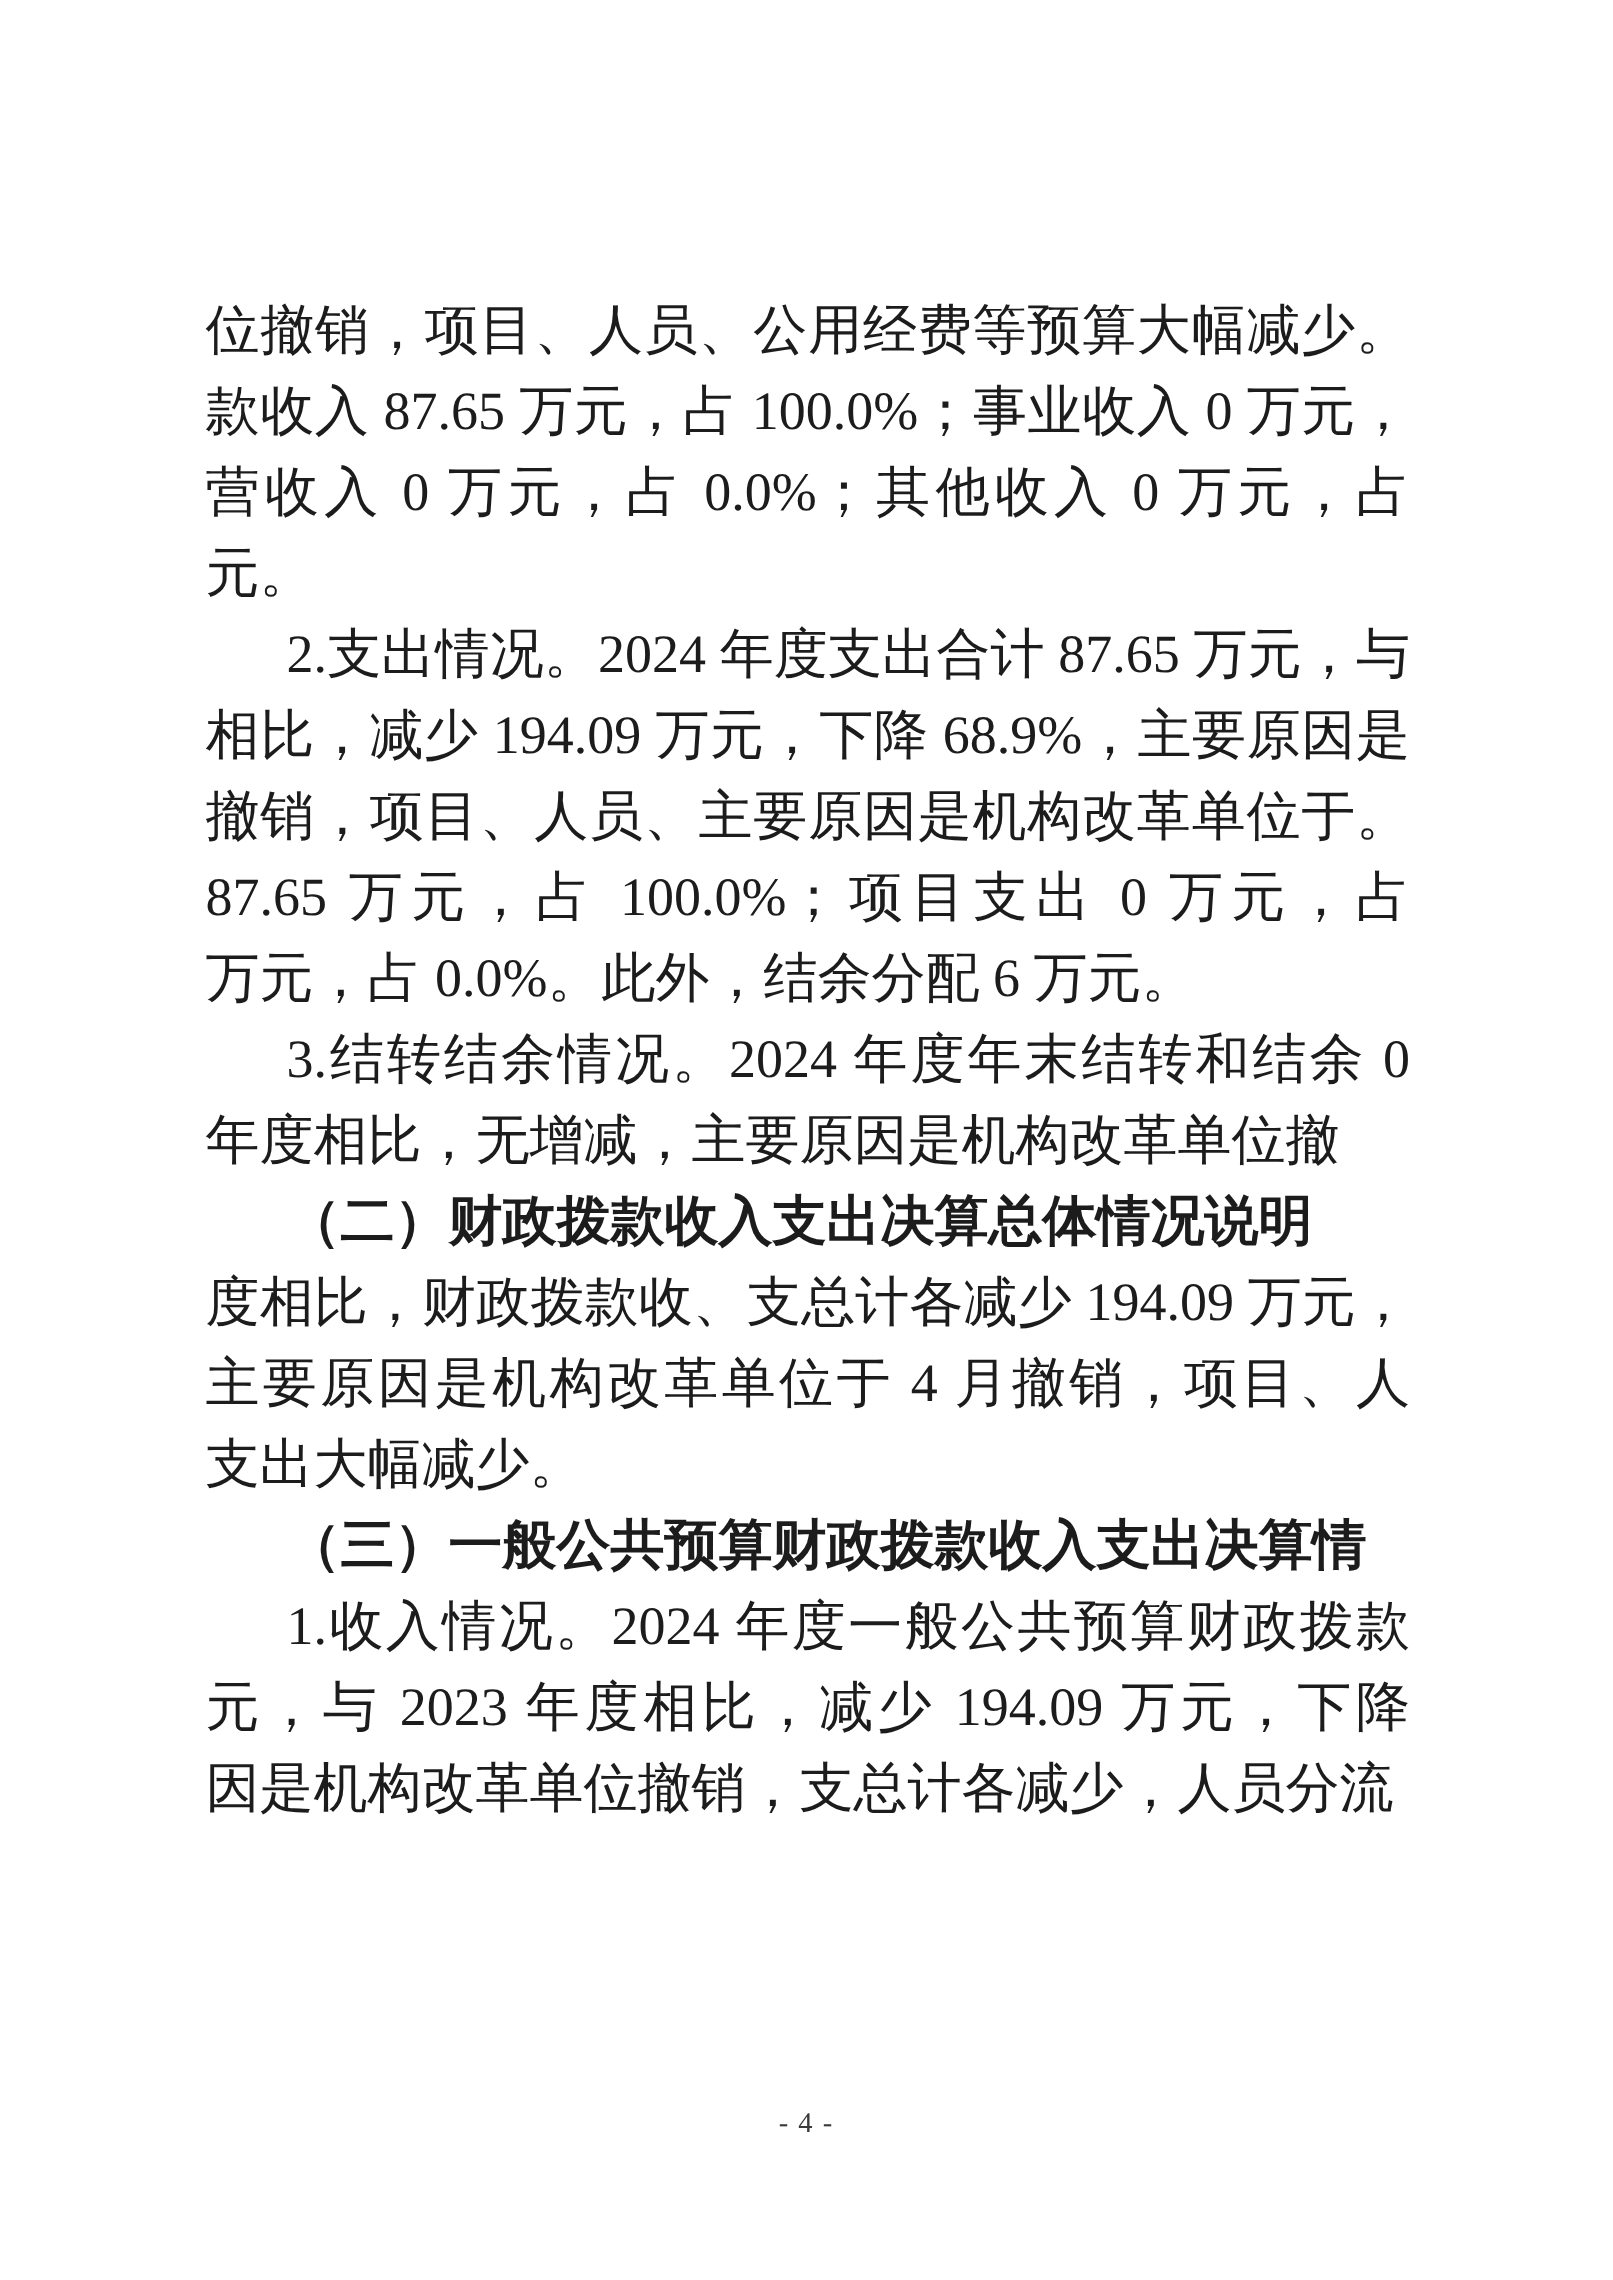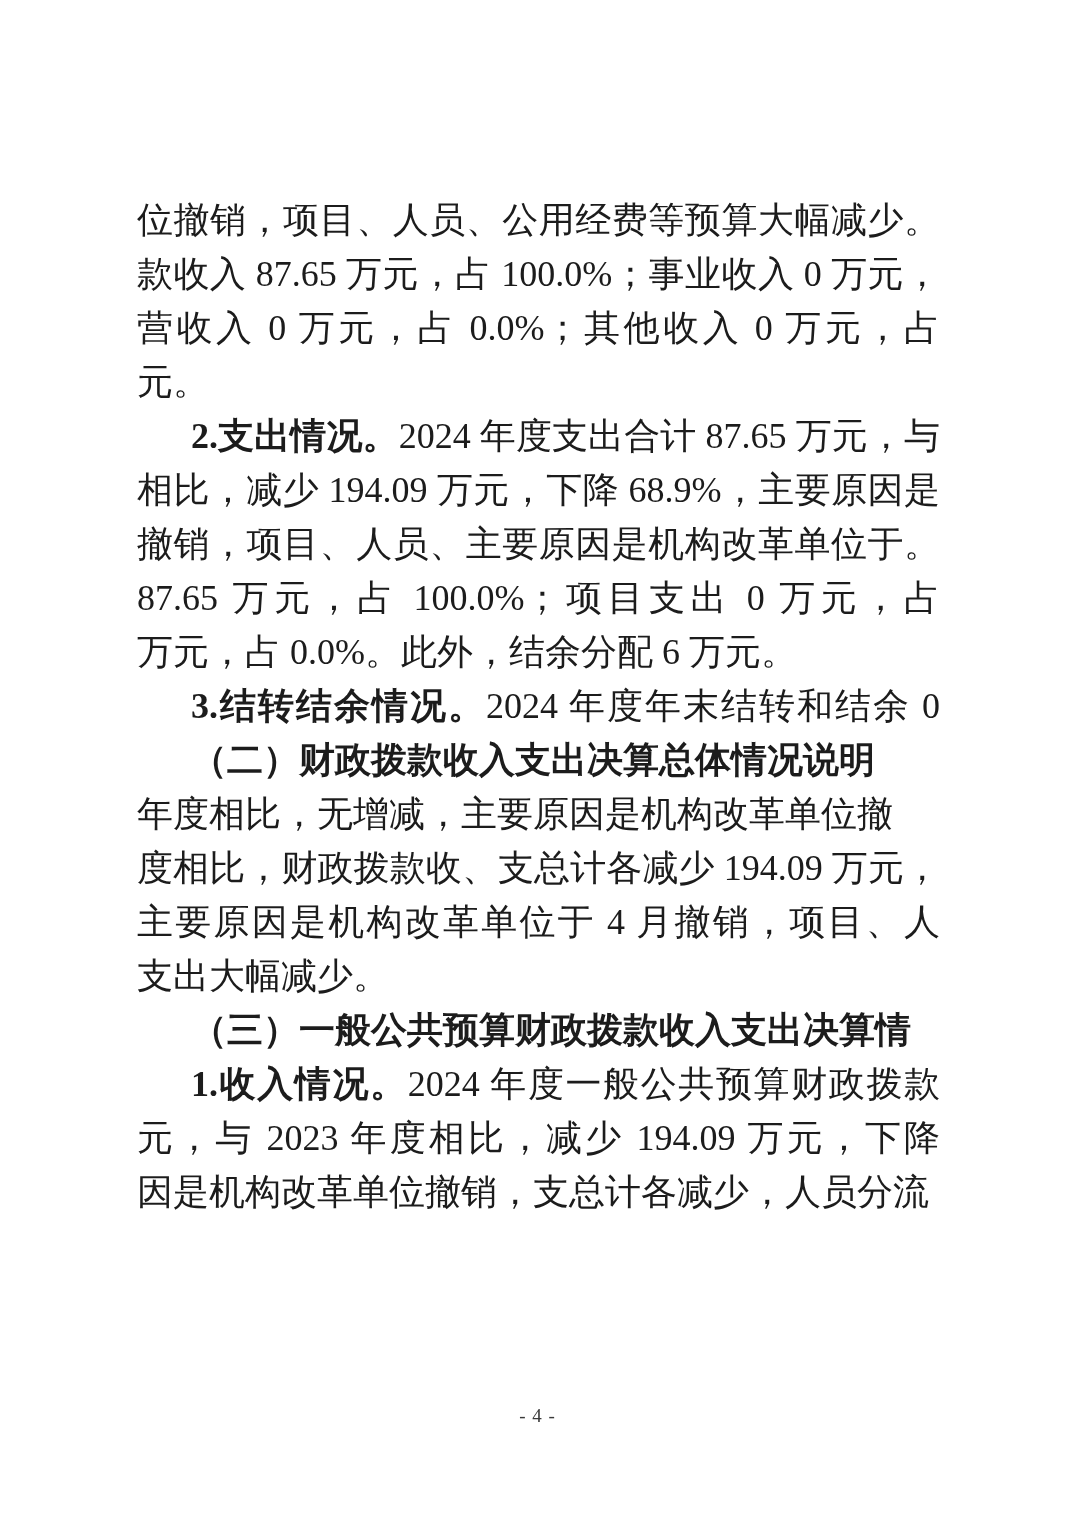"2.支出情况。" .b { font-weight: bold -> normal }
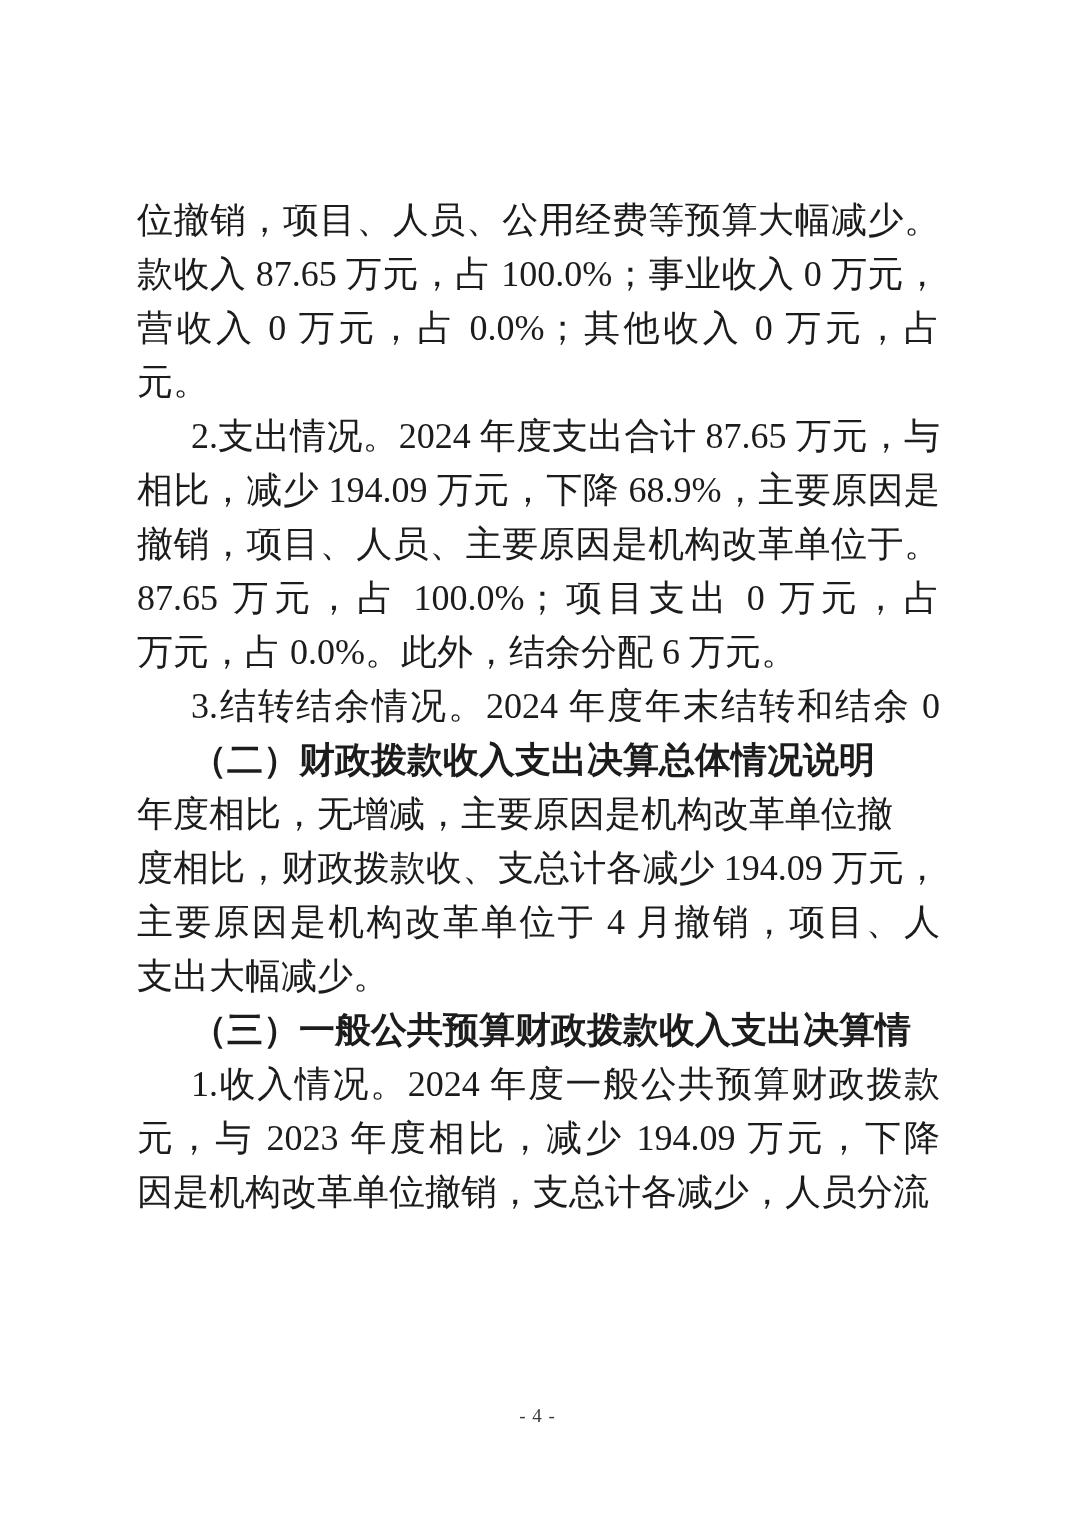"（二）财政拨款收入支出决算总体情况说明" div.line { order: before "年度相比，无增减，主要原因是机构改革单位撤销，无结转情况。" -> after "年度相比，无增减，主要原因是机构改革单位撤销，无结转情况。" }
